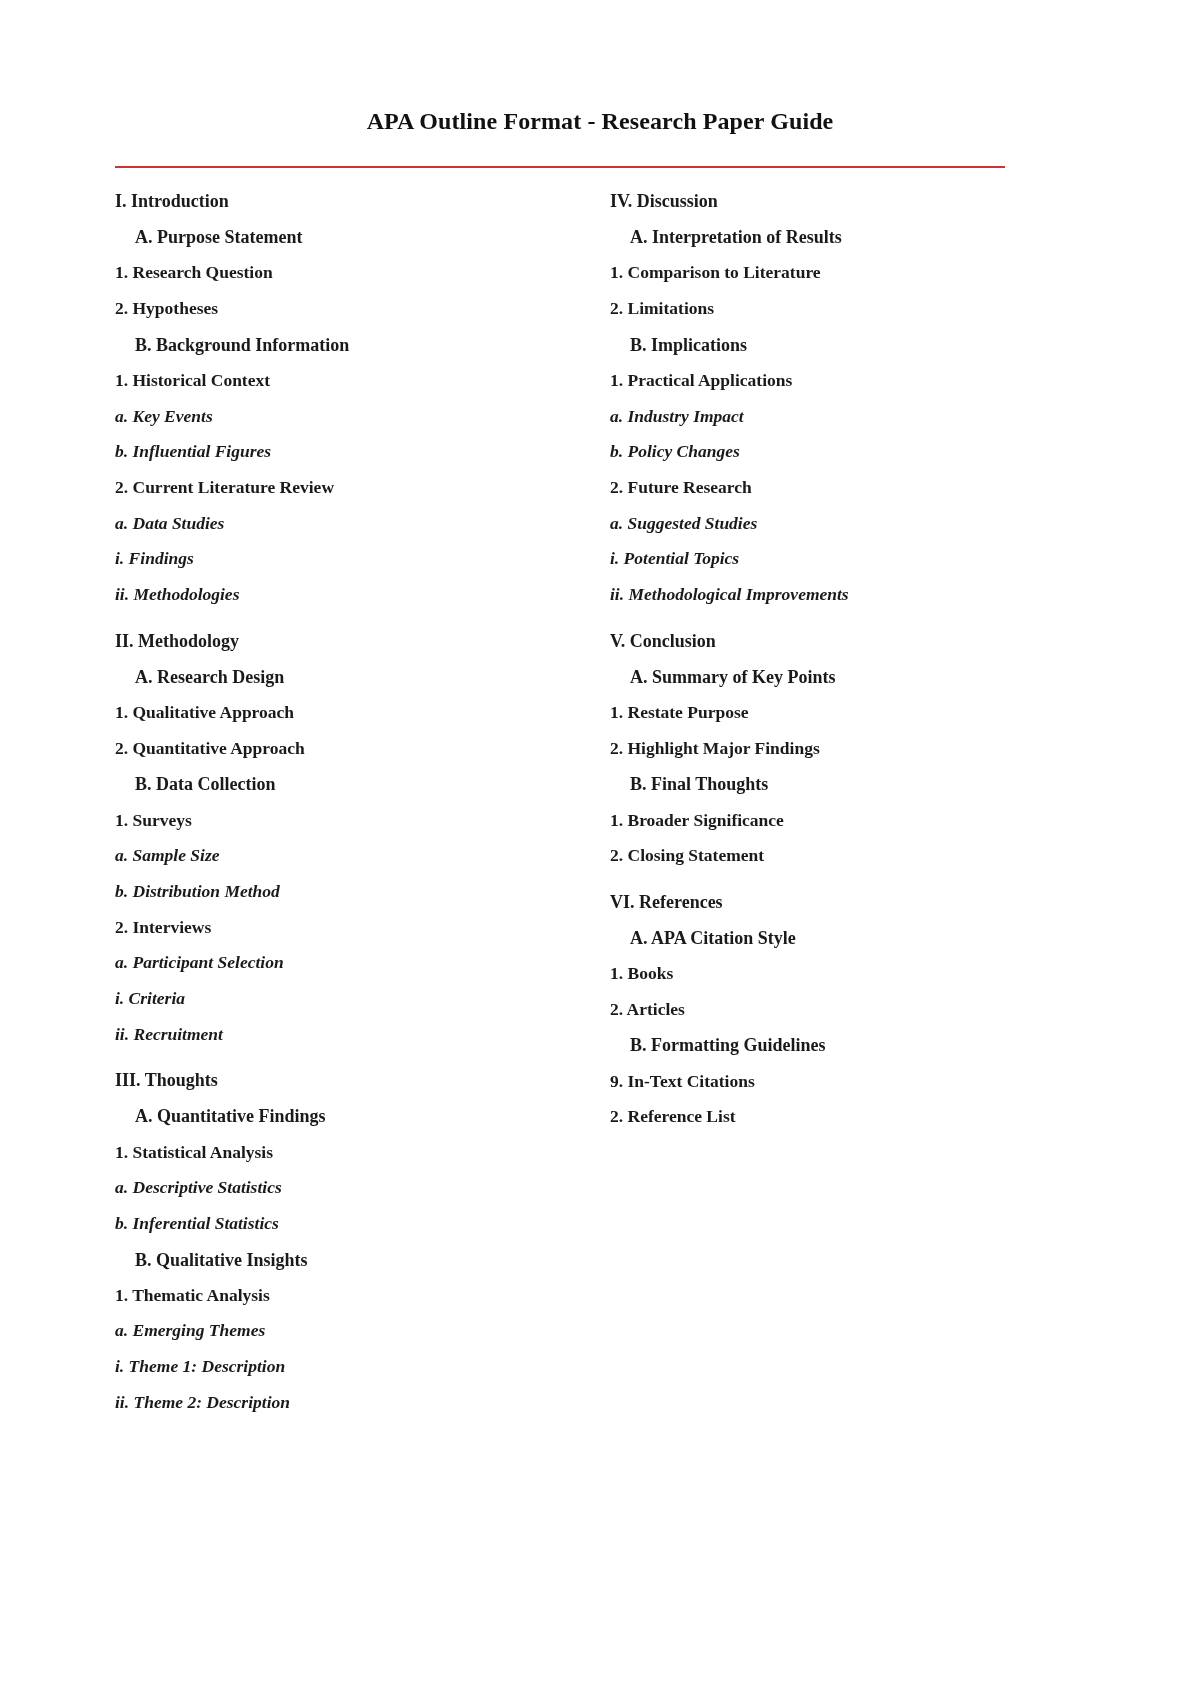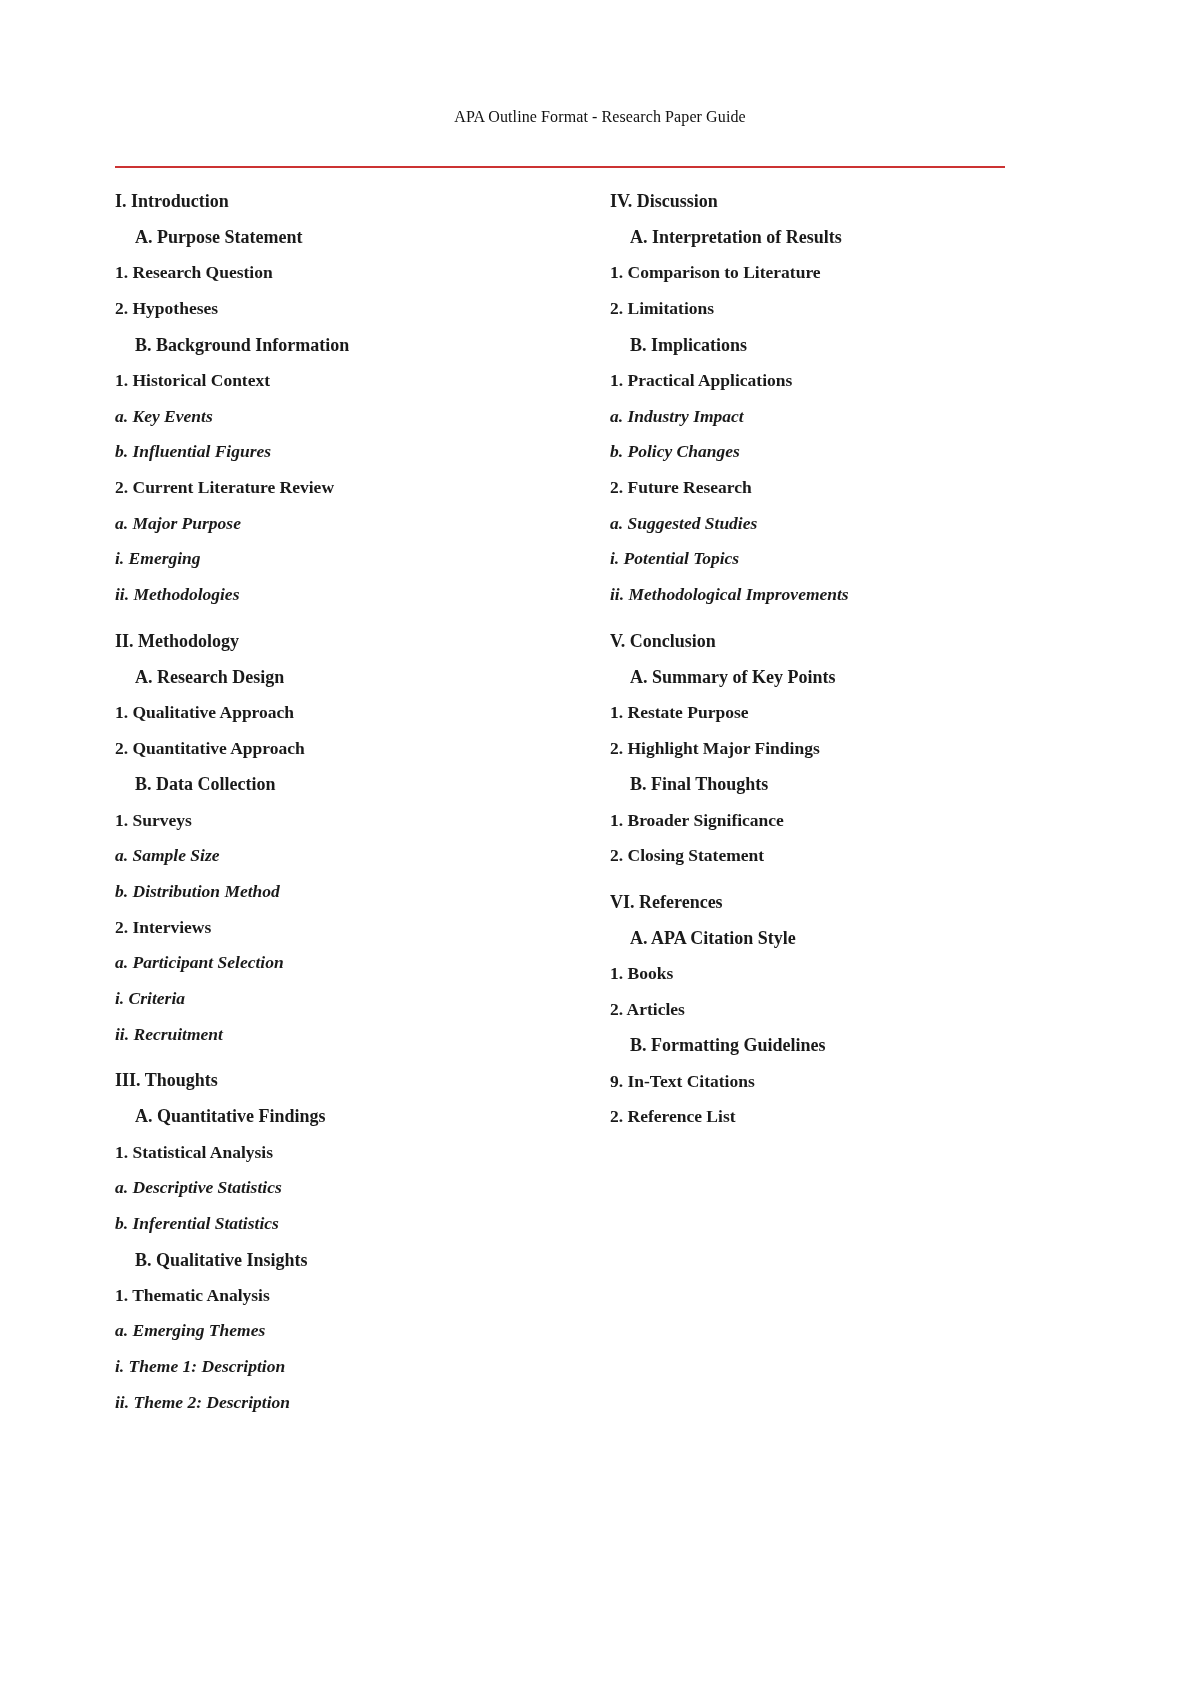"APA Outline Format - Research" .doc-title { font-size: 16px -> 24px; font-weight: normal -> bold }
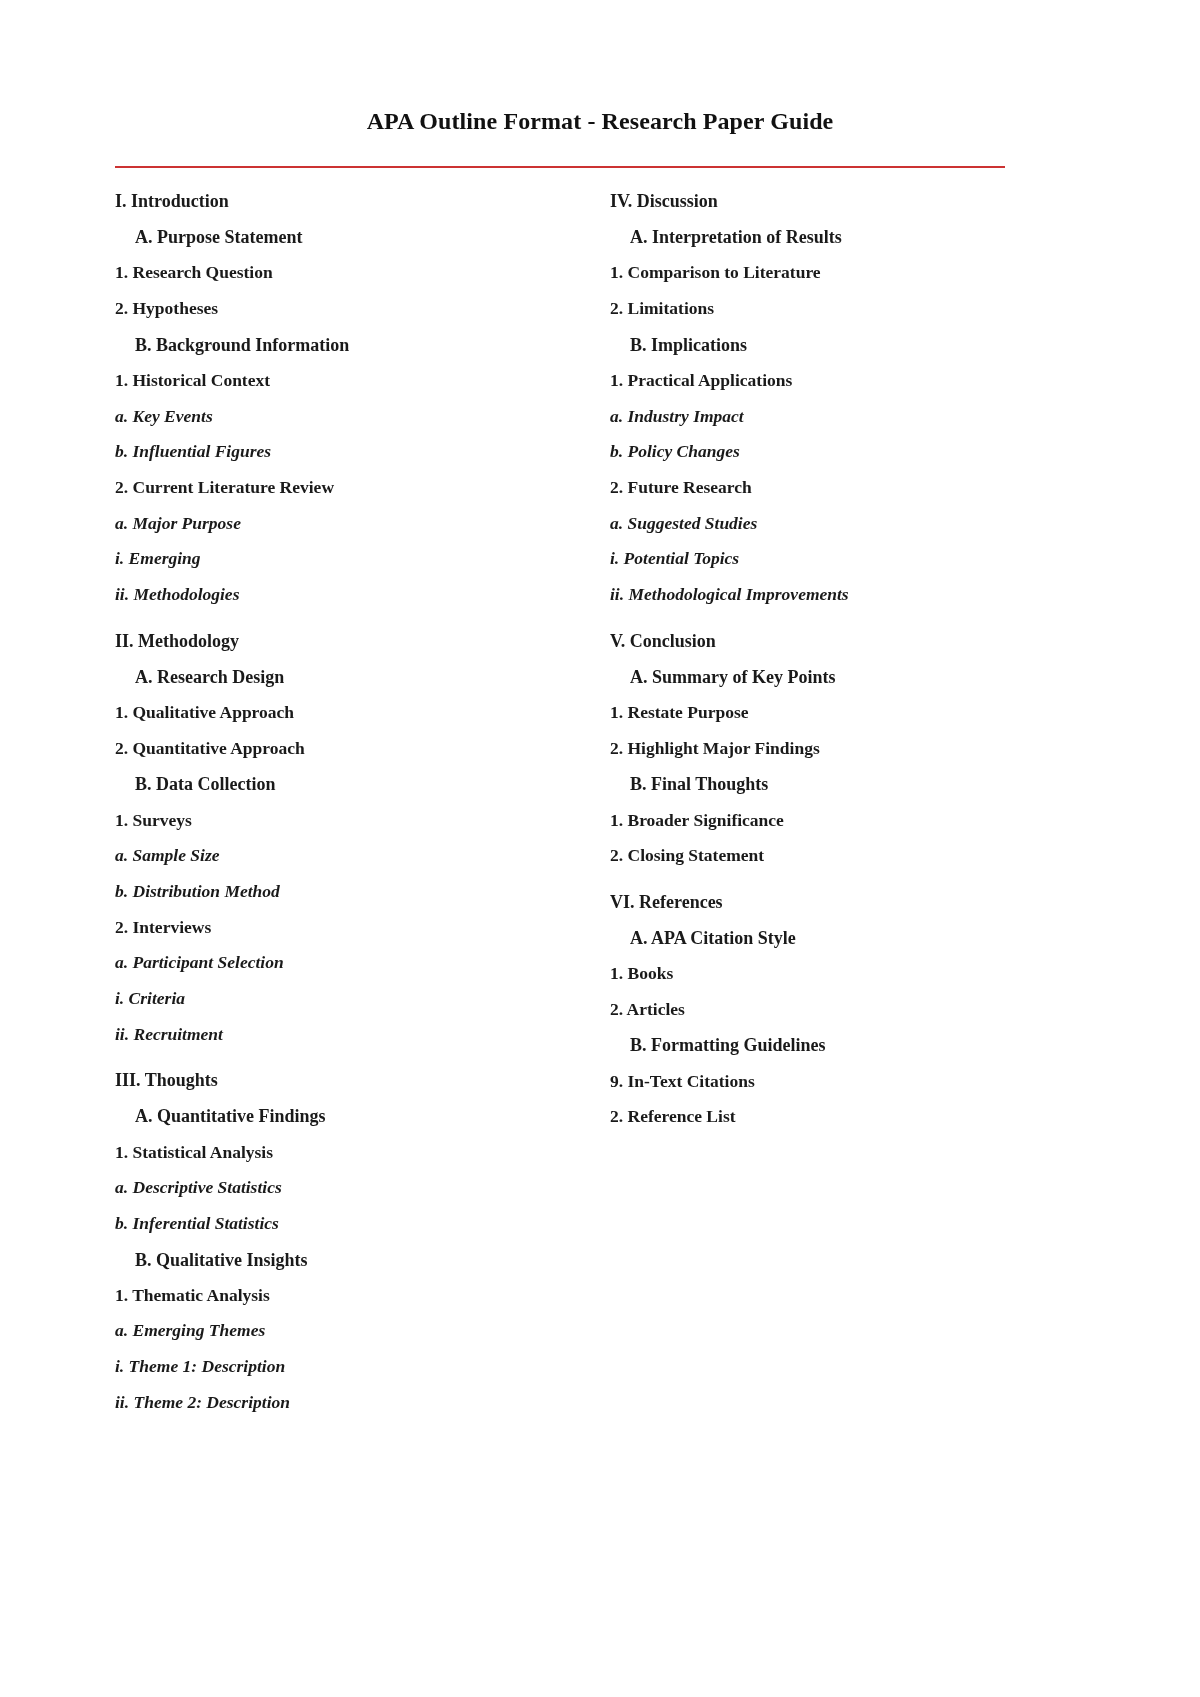"a. Major Purpose" div.outline-line { text: Major Purpose -> Data Studies }
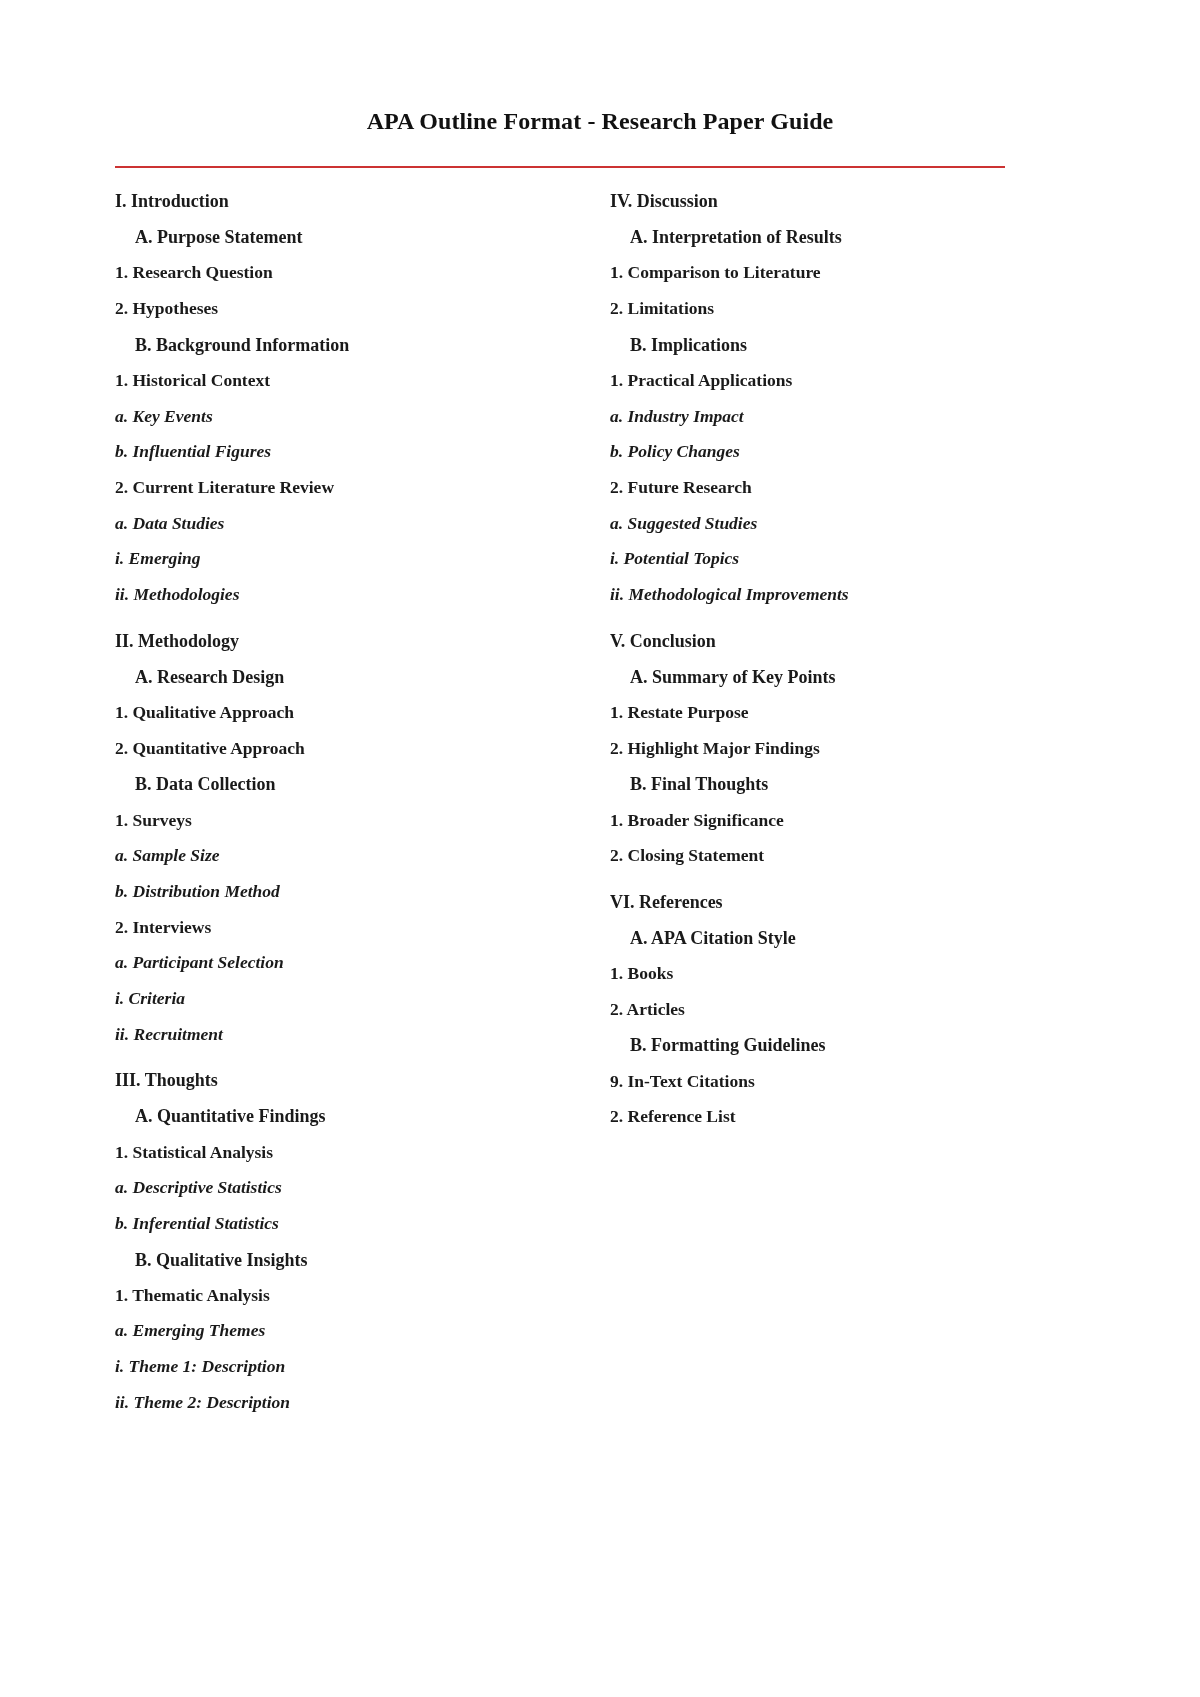"i. Emerging" div.outline-line { text: Emerging -> Findings }
